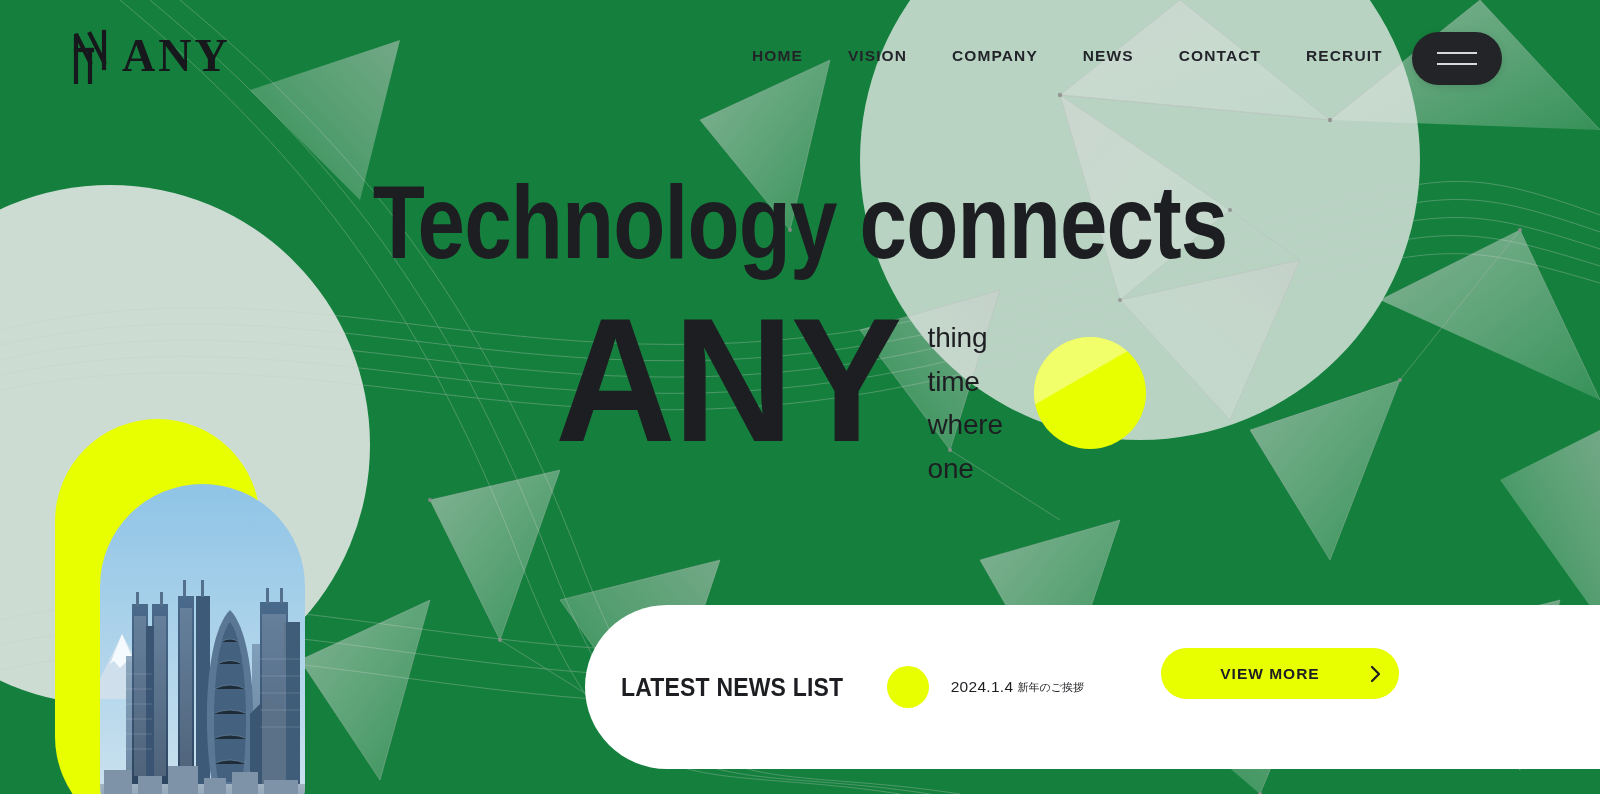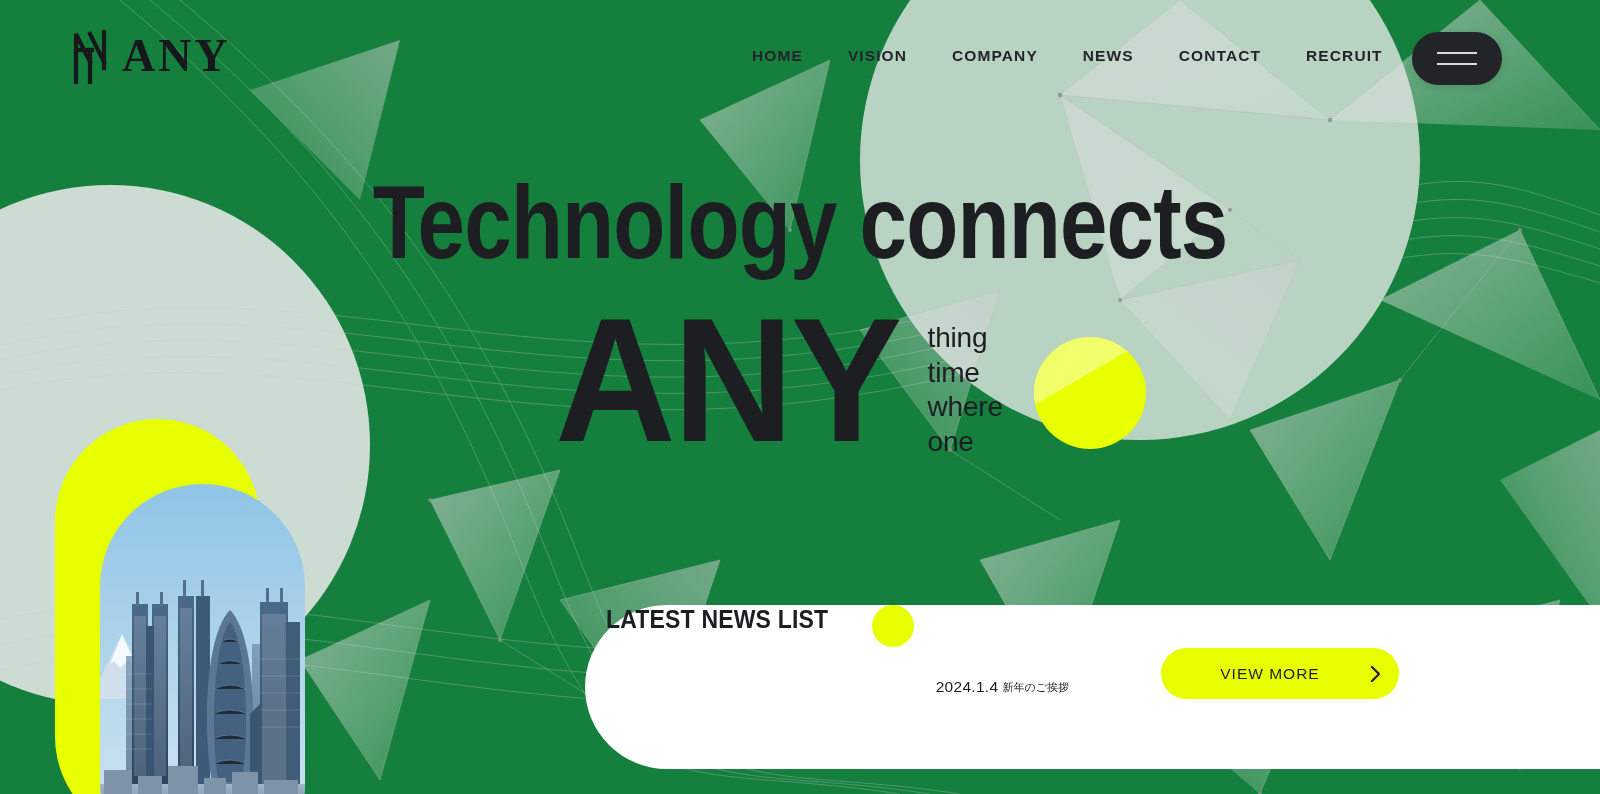"thing" .any-words { gap: 0 -> 9px }
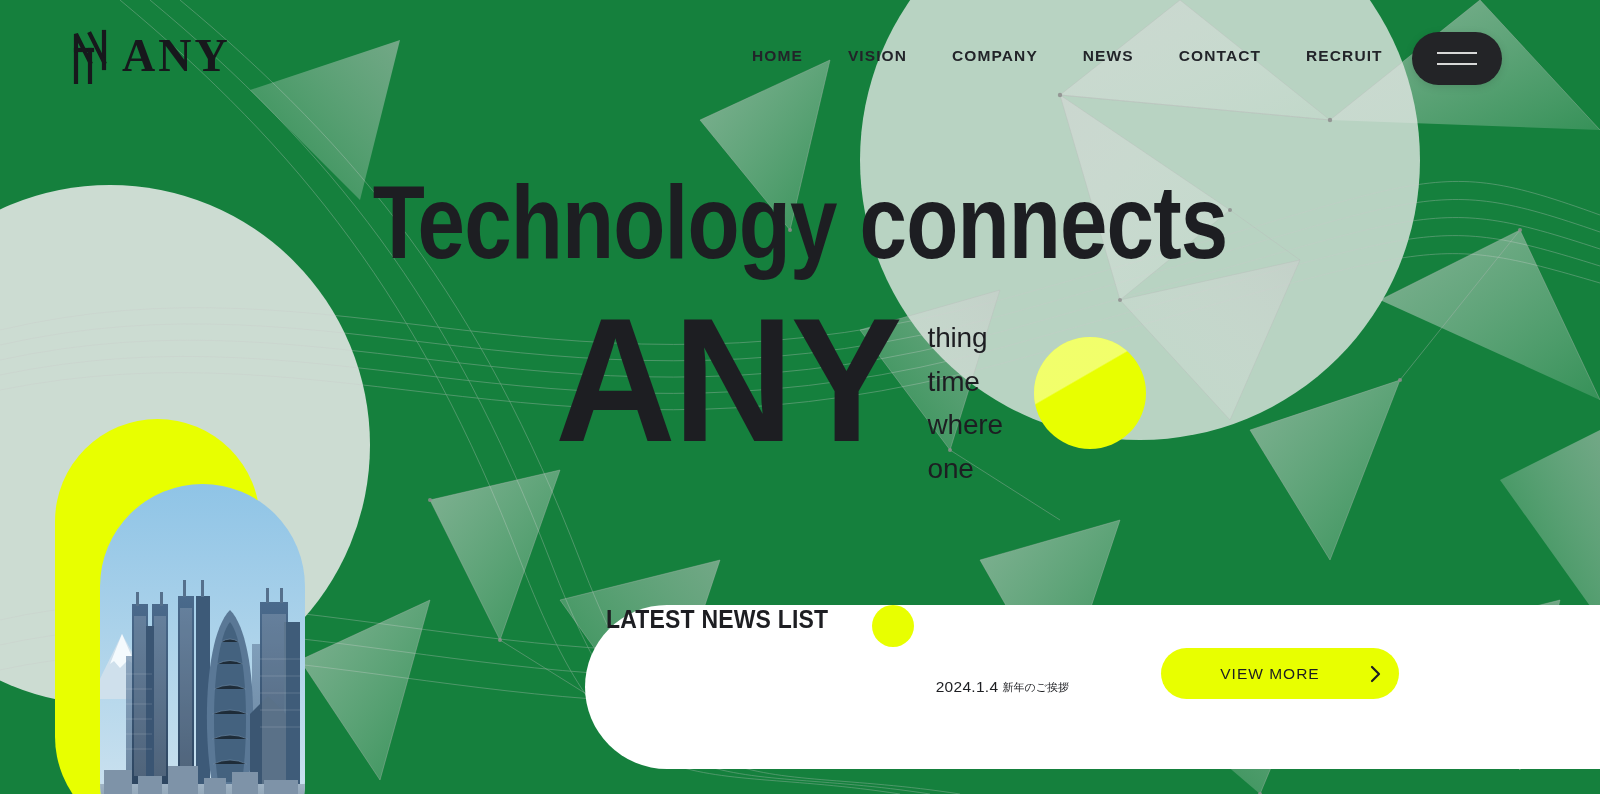"LATEST NEWS LIST" .news-inner { align-items: none -> center; left: 21px -> 36px }
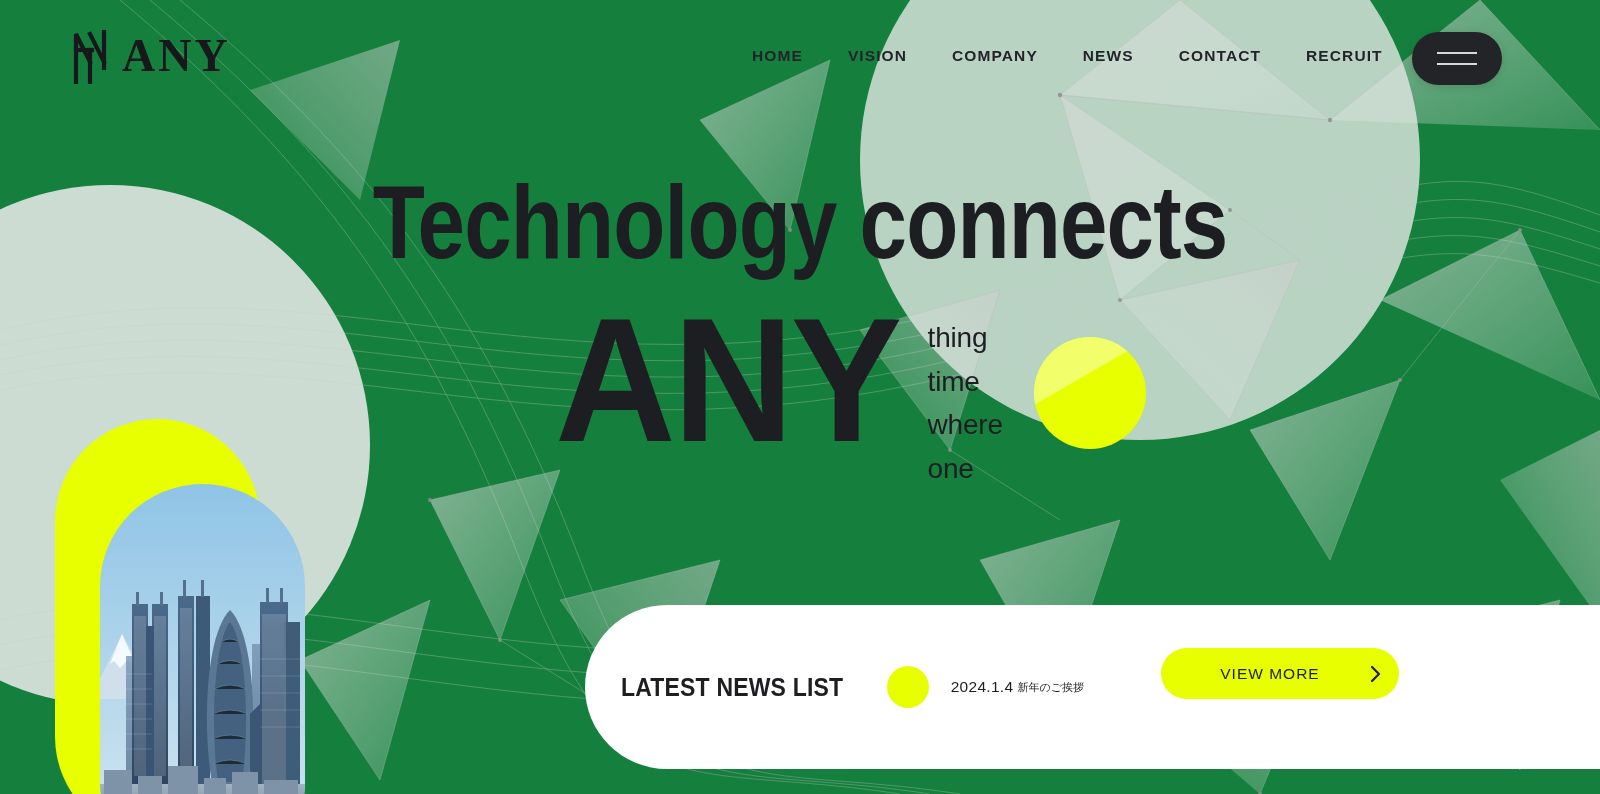"VIEW MORE" .viewmore .vm-label { font-weight: 400 -> 700 }
